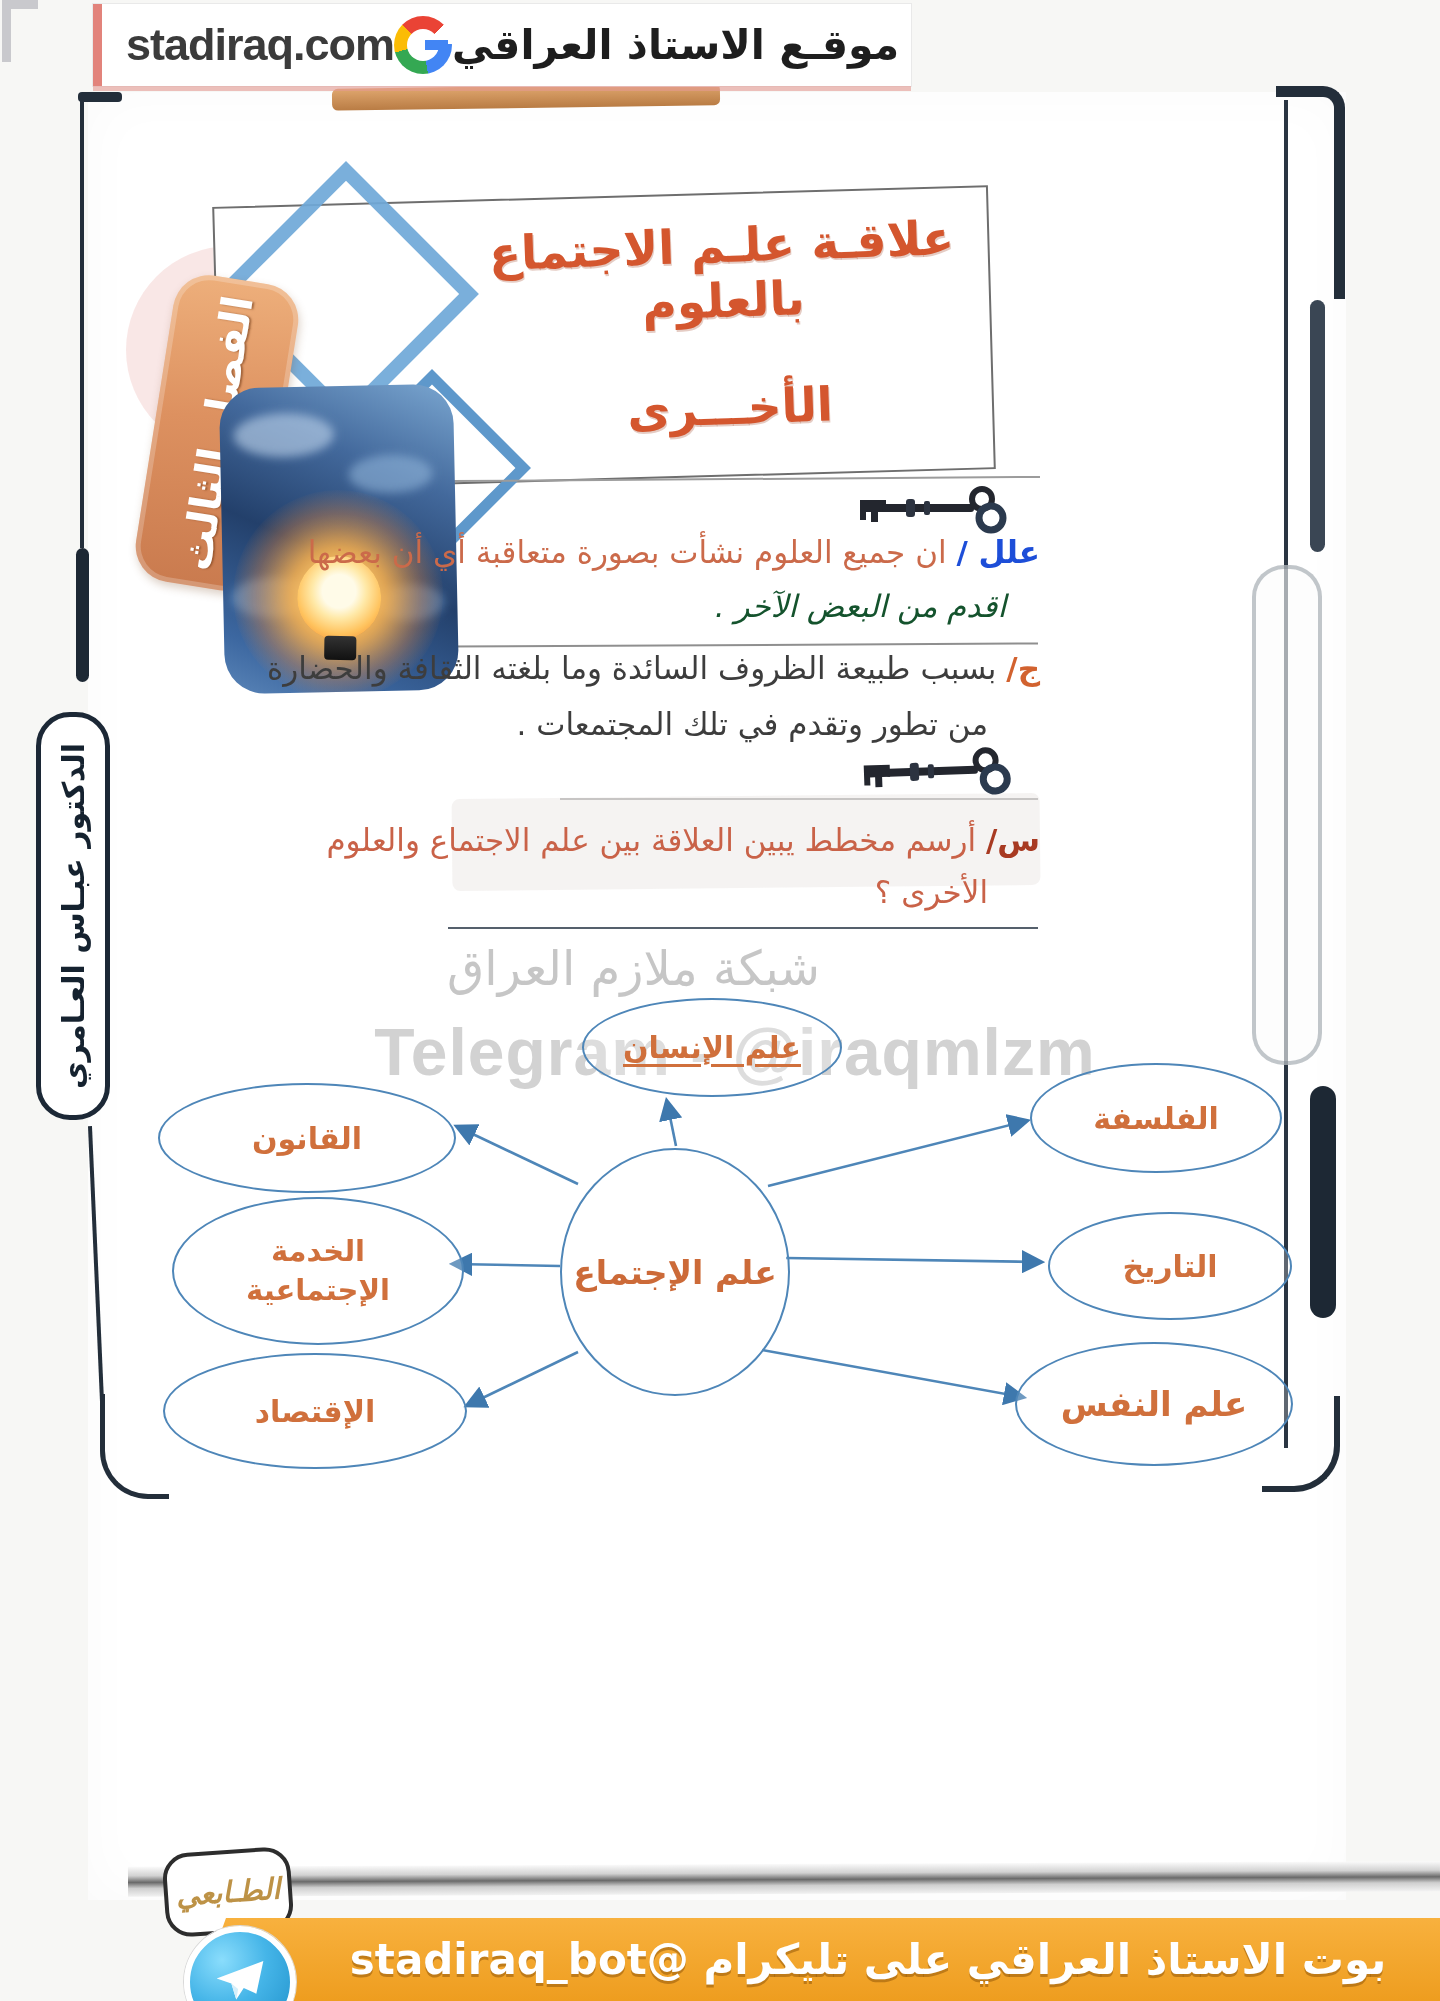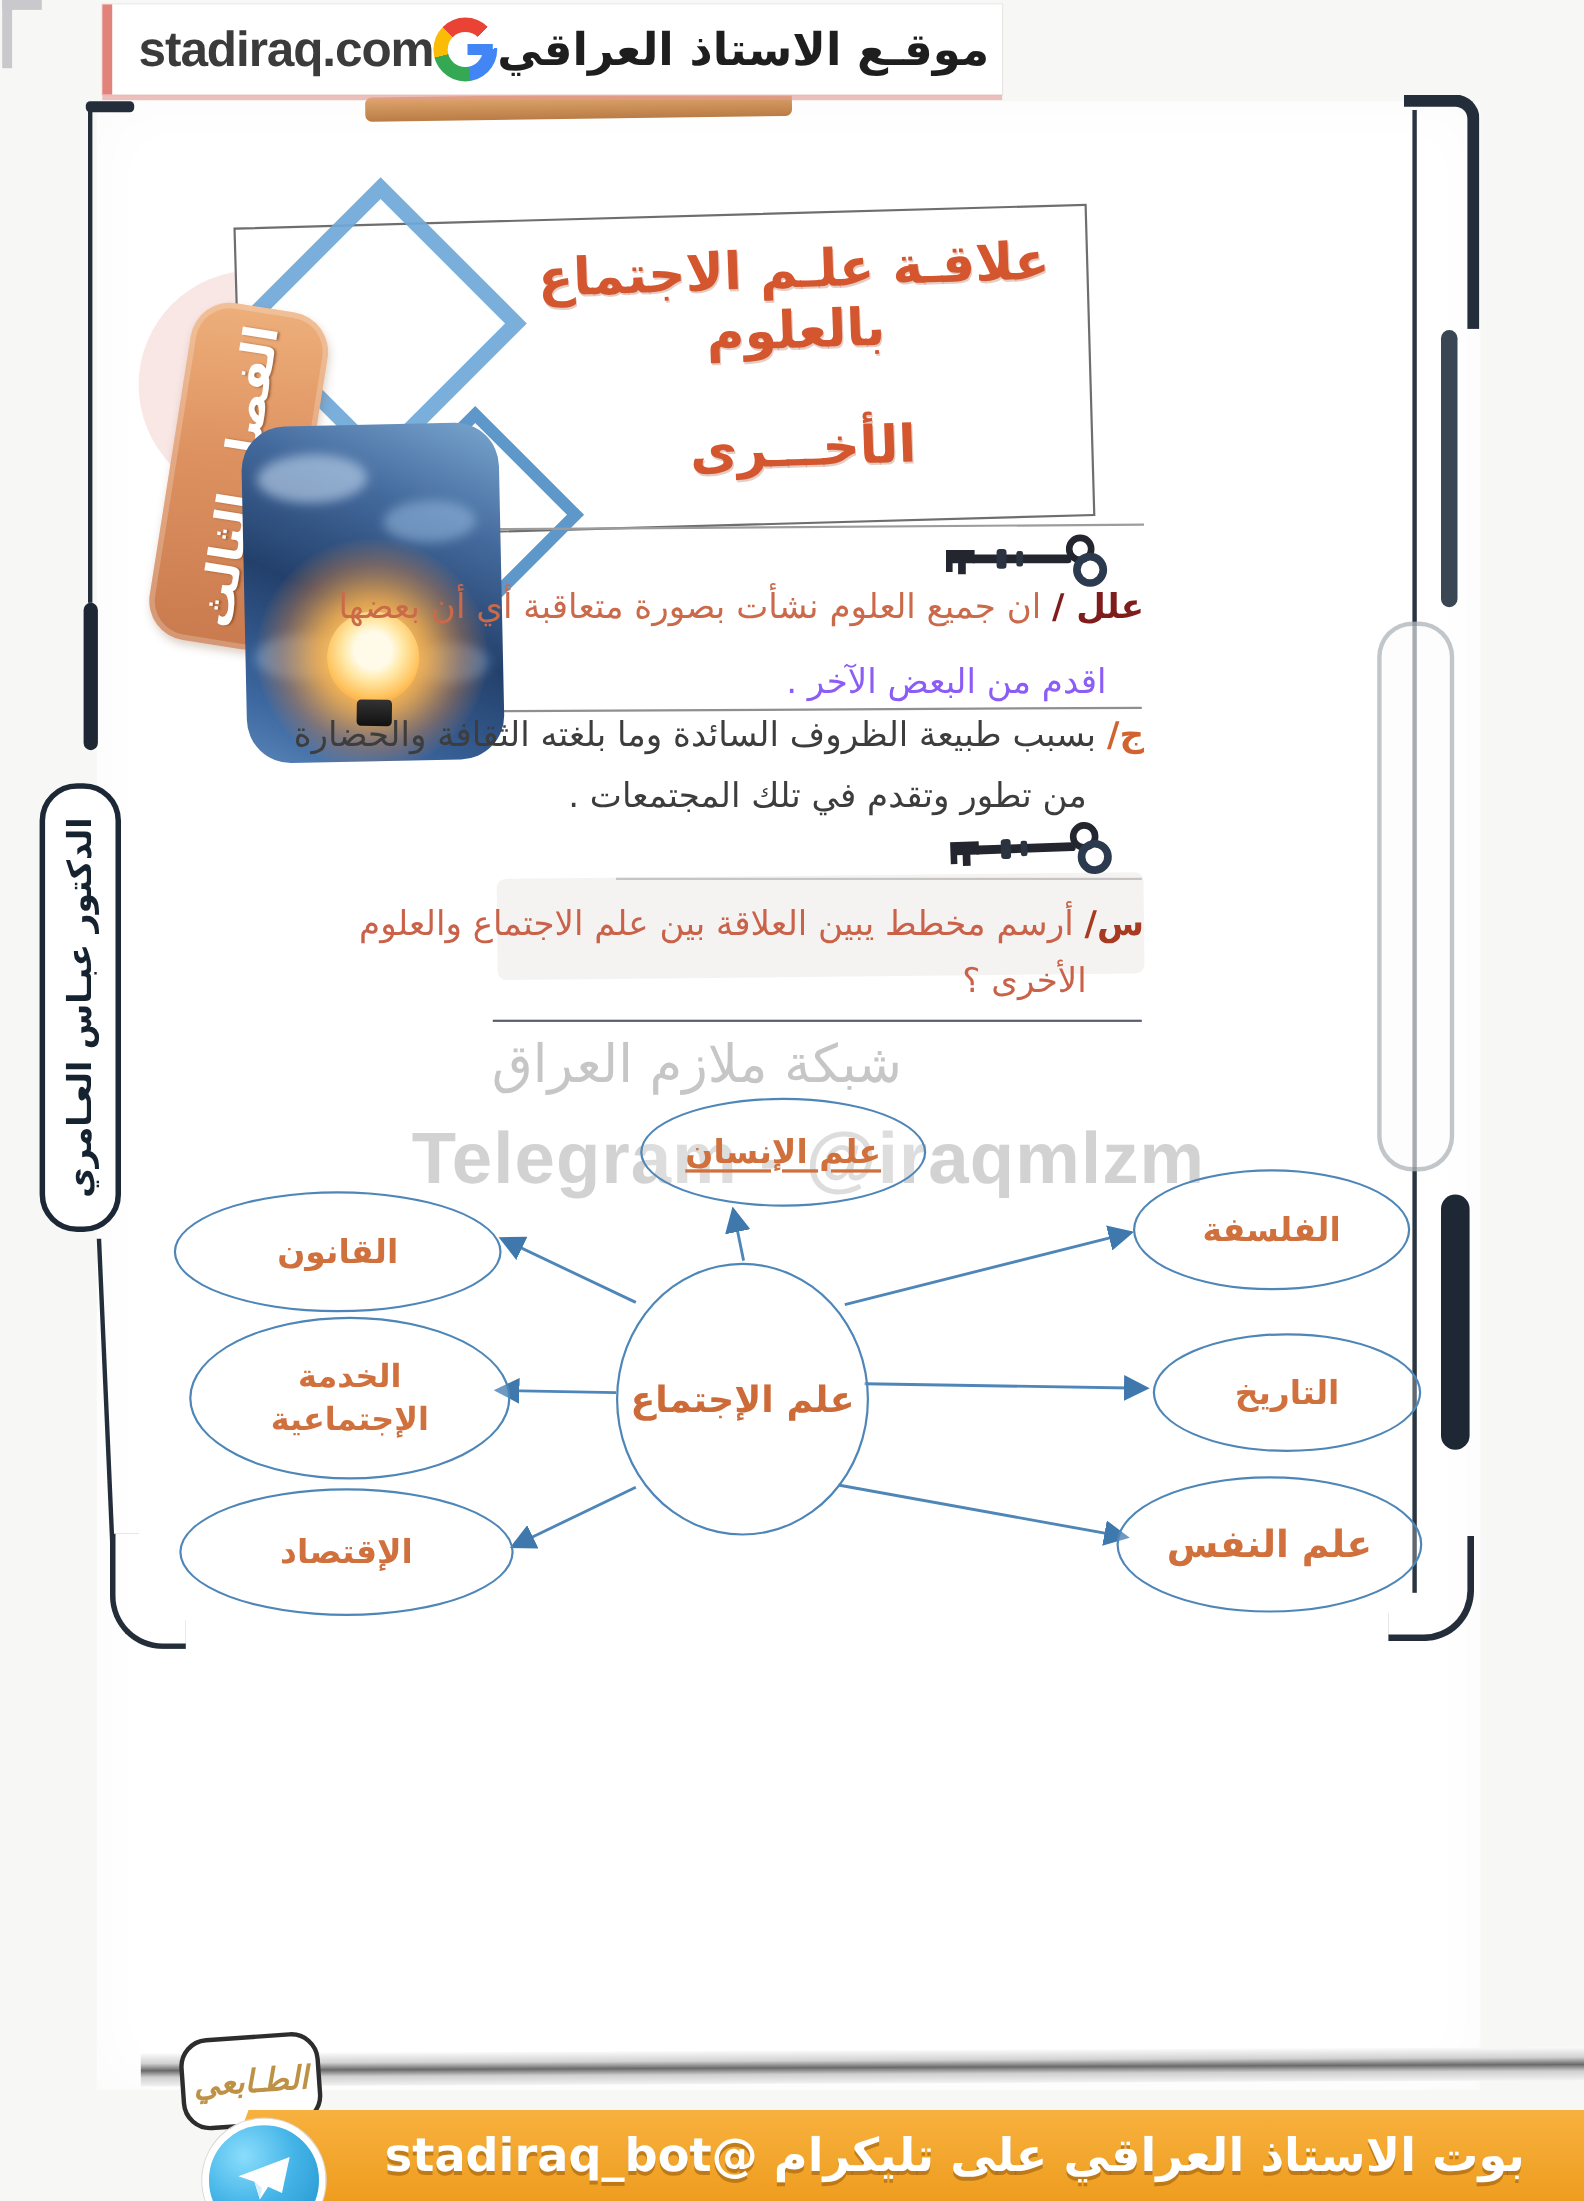"علل /" #s1l1 b { color: #7f1d1d -> #1d4ed8 }
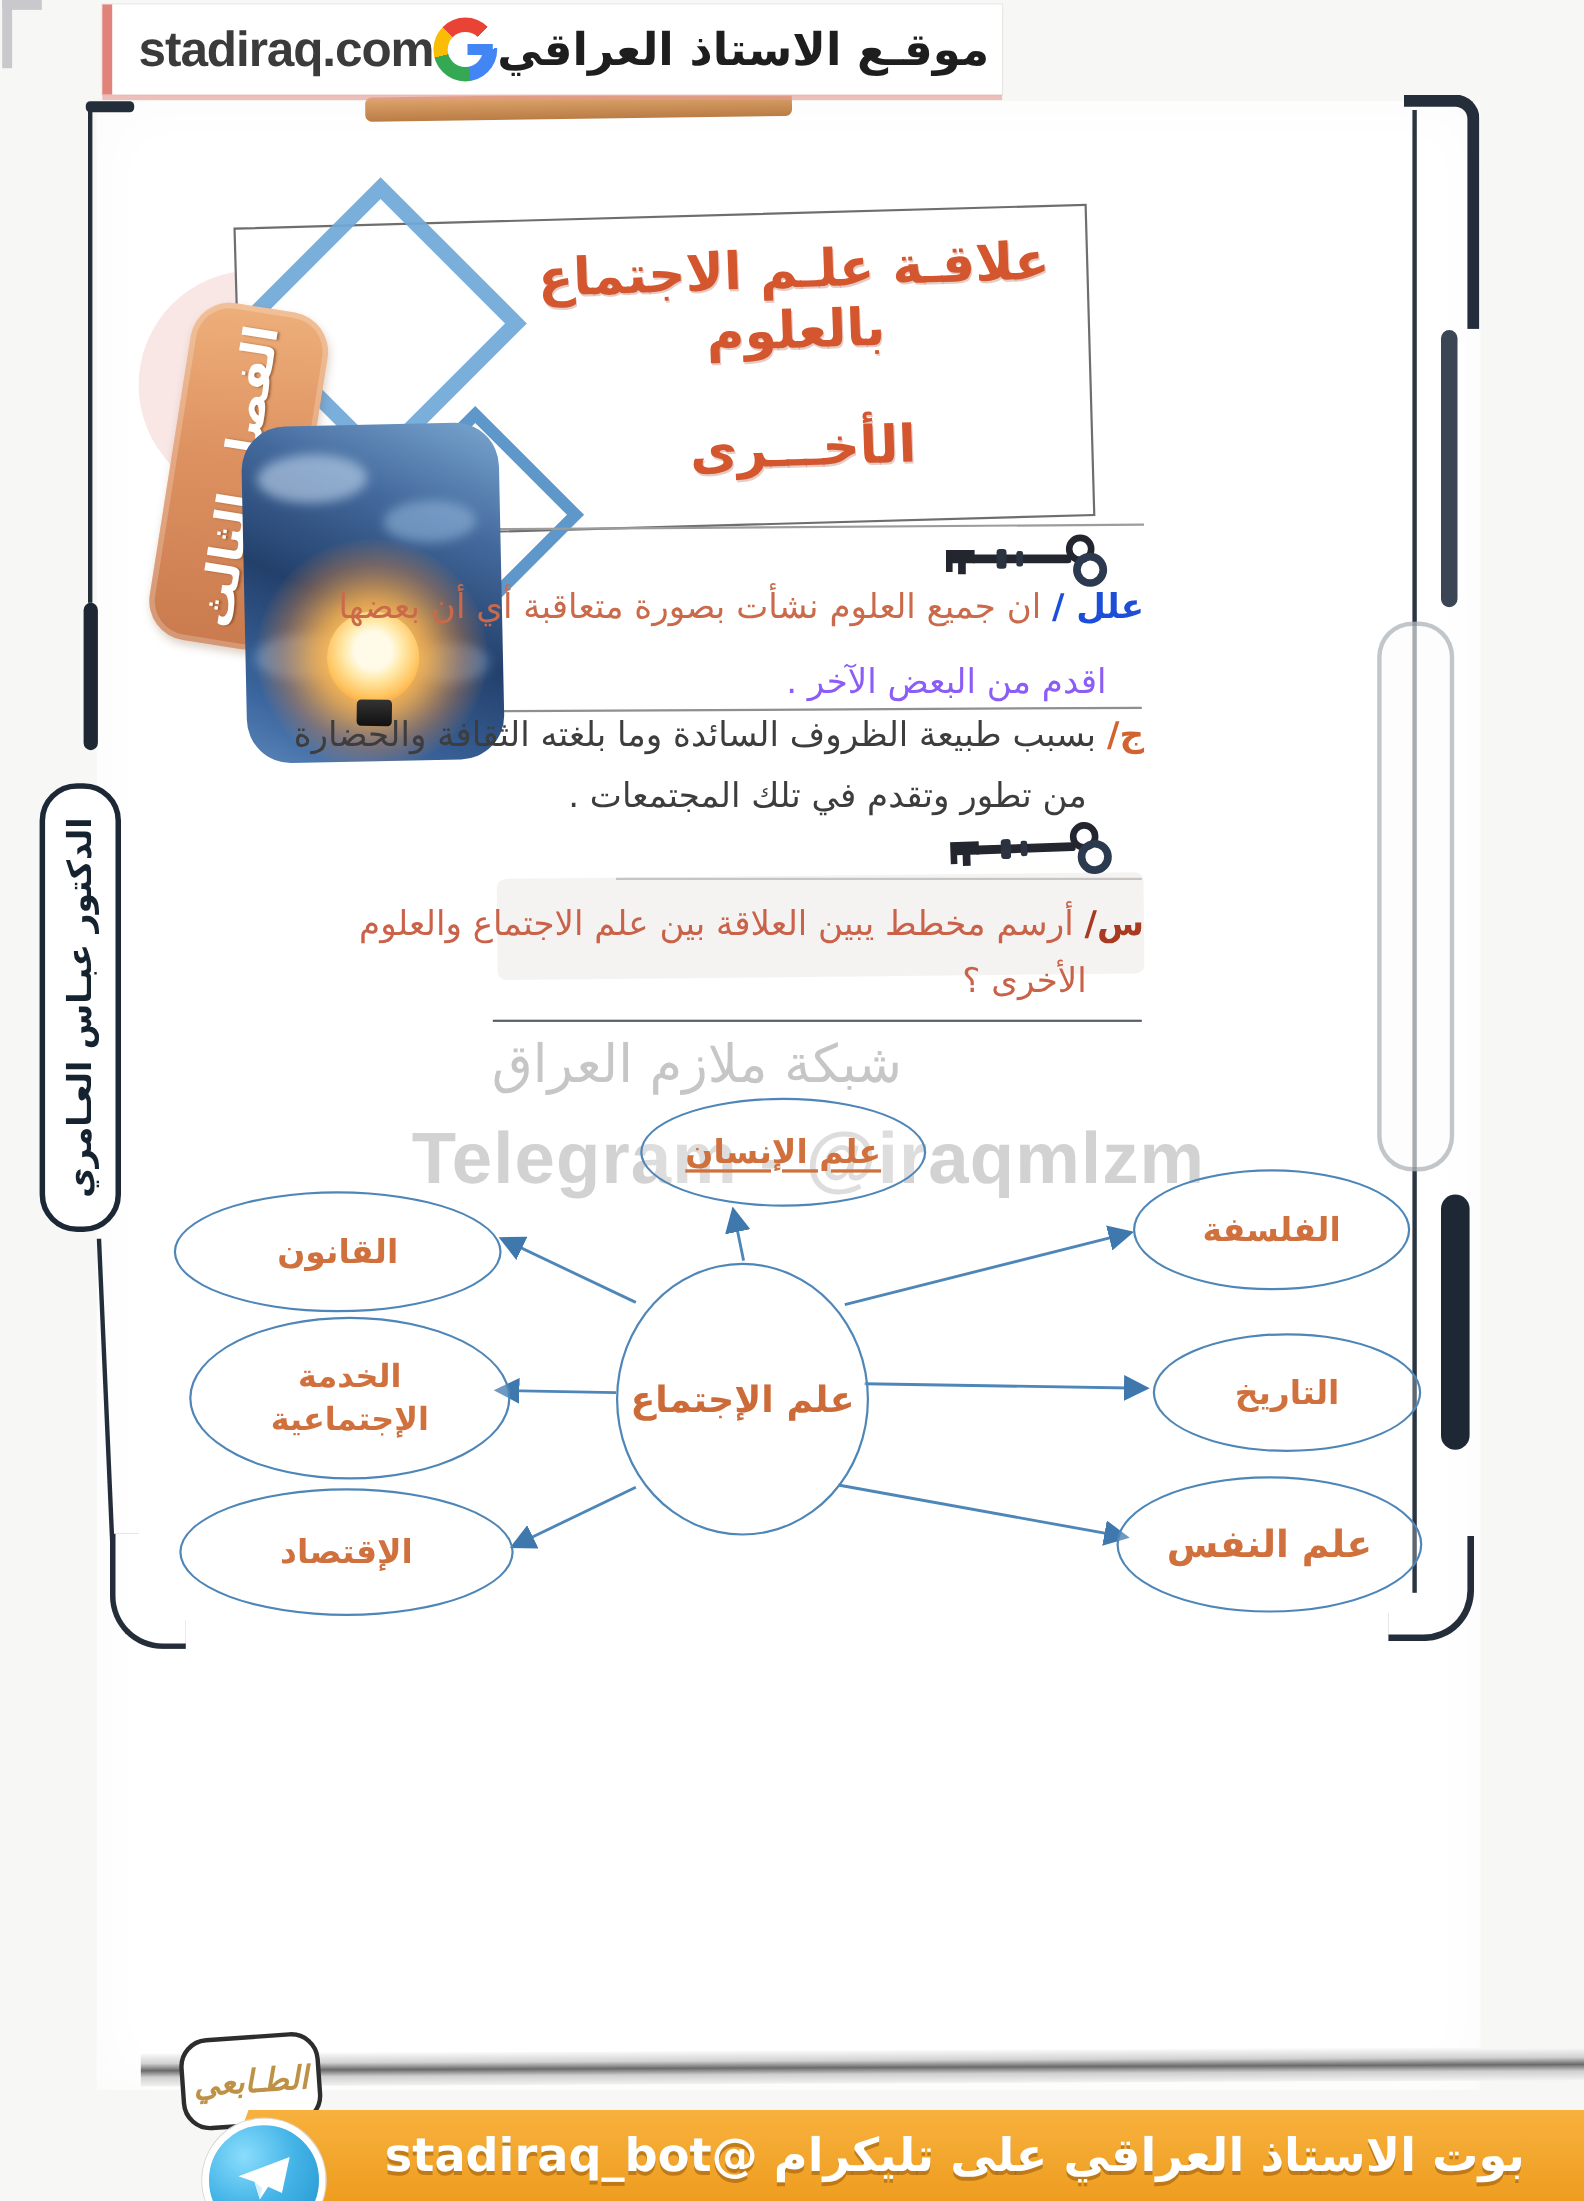"اقدم من البعض الآخر ." #s1l2 { color: #8b5cf6 -> #14532d; font-style: none -> italic; top: 602px -> 588px }
